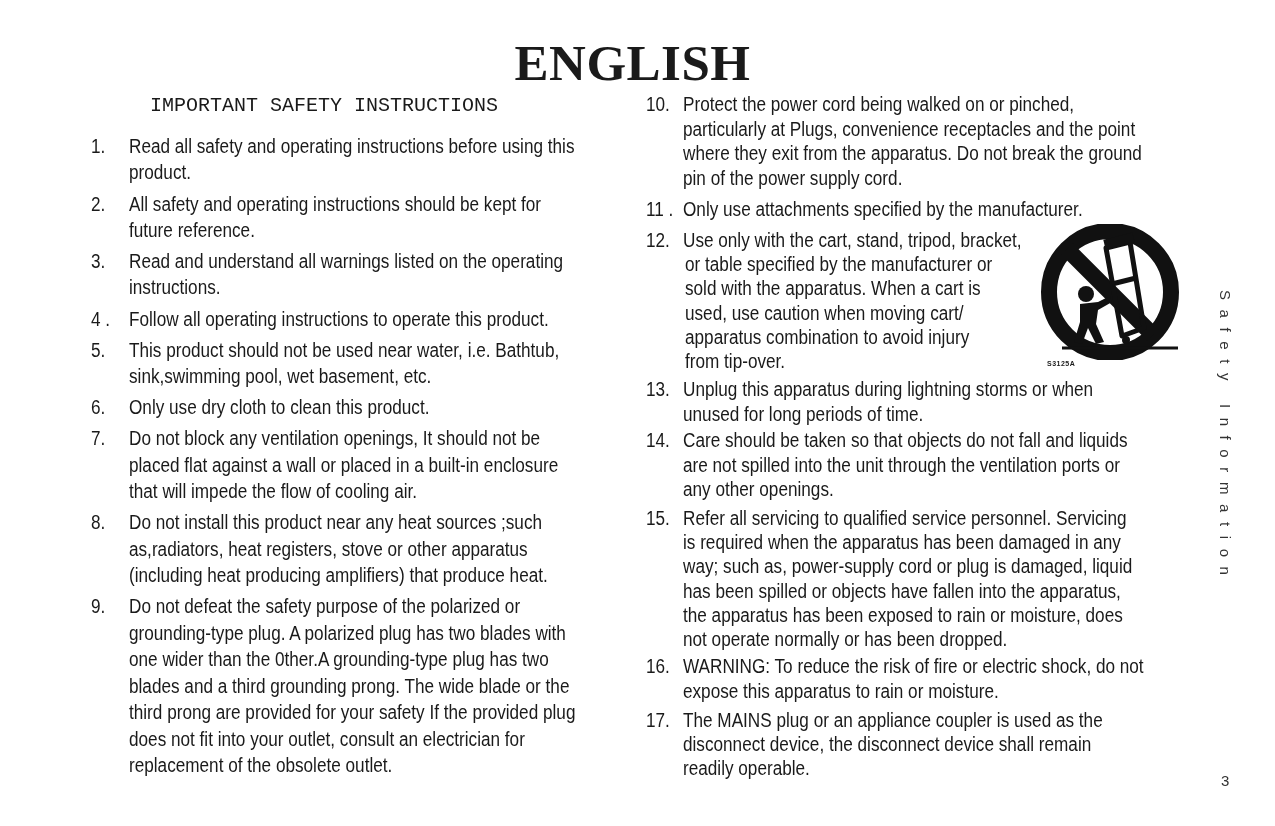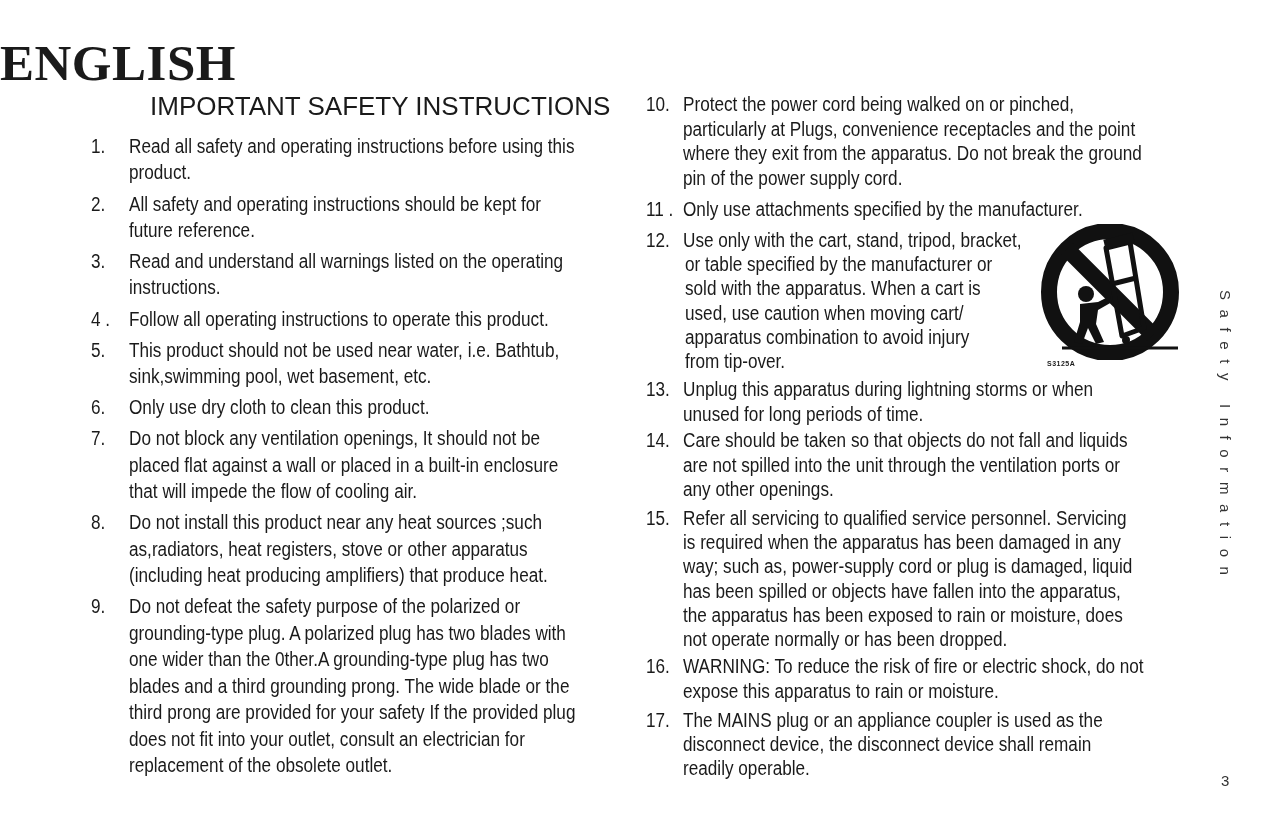"ENGLISH" .title { text-align: left -> center }
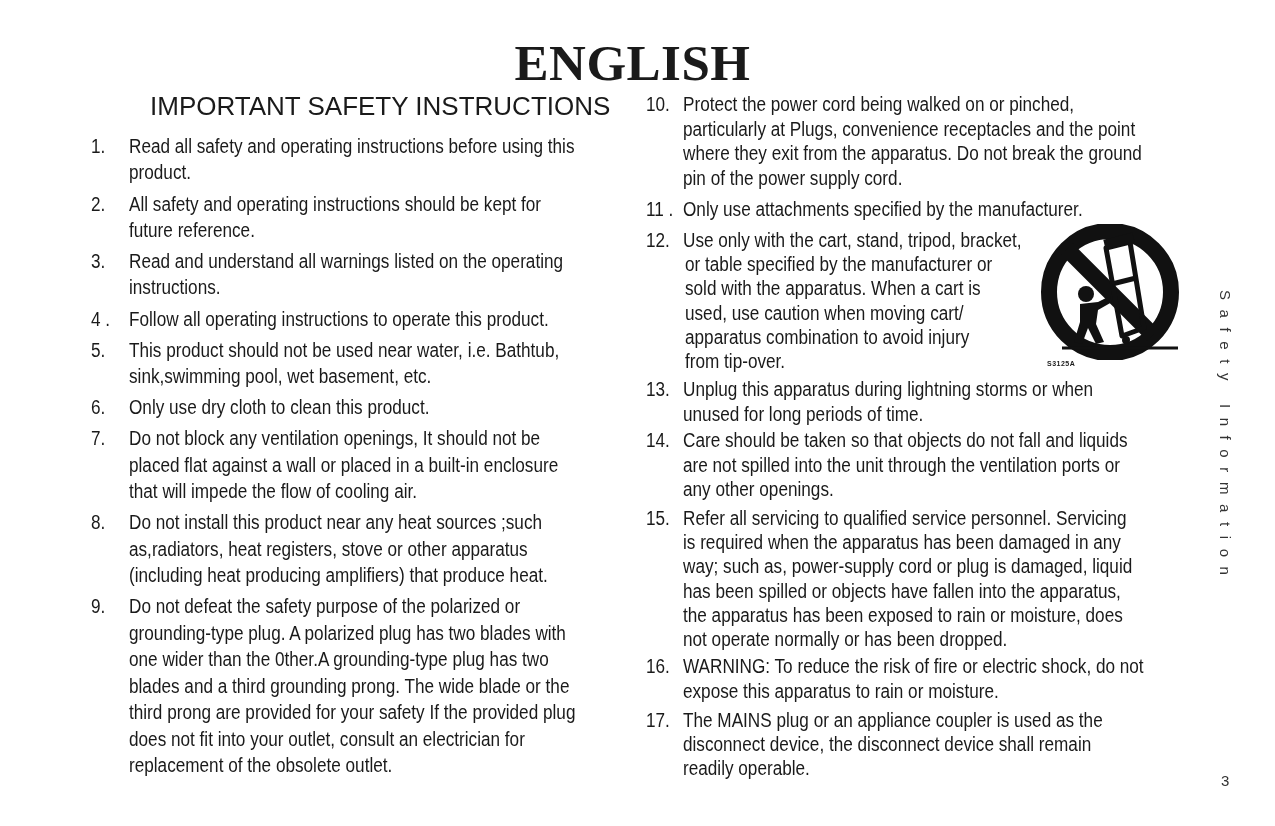"IMPORTANT SAFETY INSTRUCTIONS" .subtitle { font-family: Liberation Sans, sans-serif -> Liberation Mono, monospace; font-size: 26px -> 20px }
